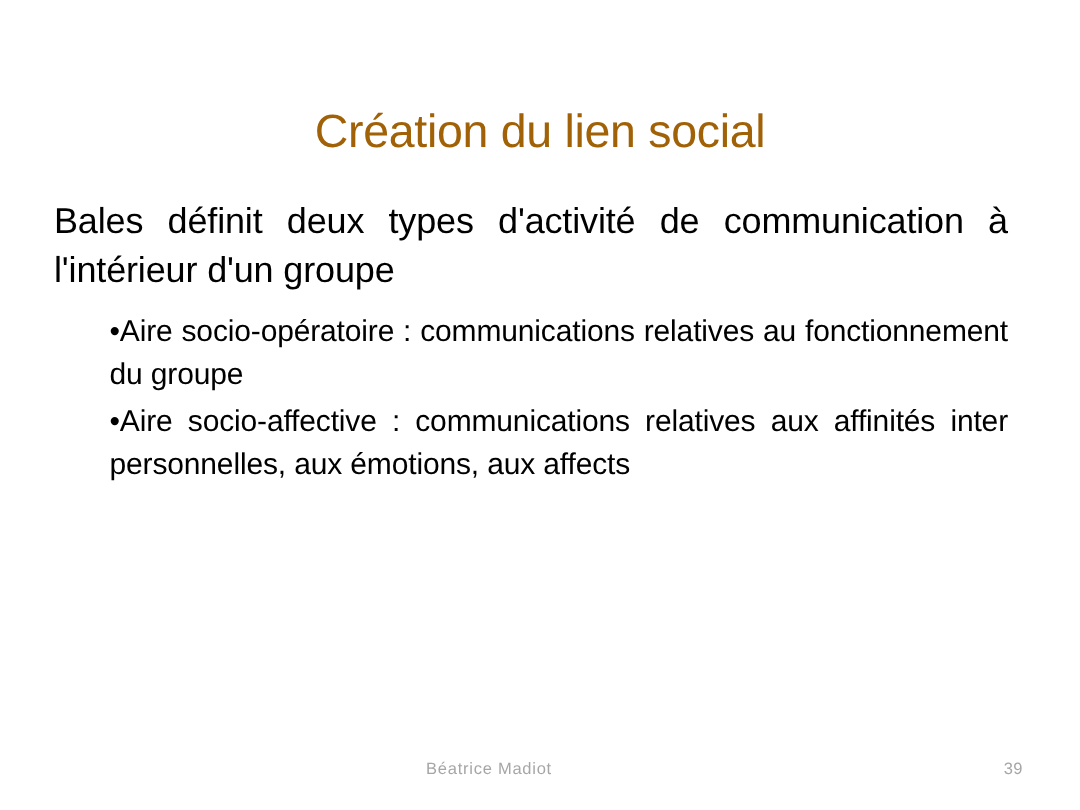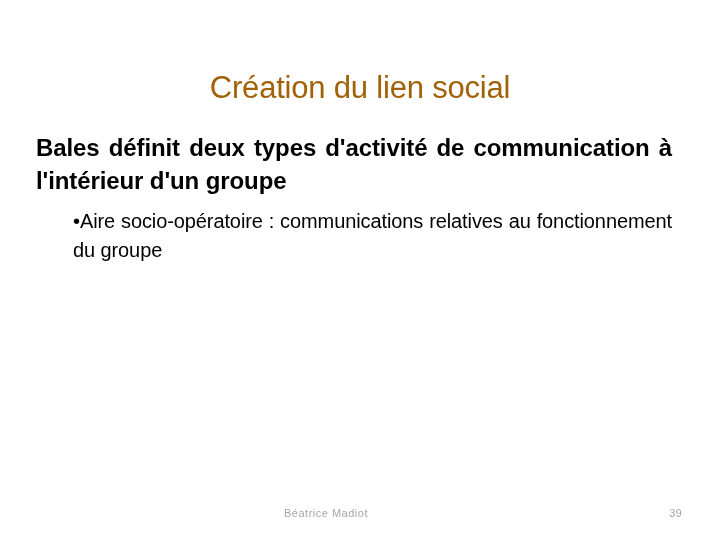"Bales définit deux types d'activité" .lead-paragraph { font-weight: bold -> none }
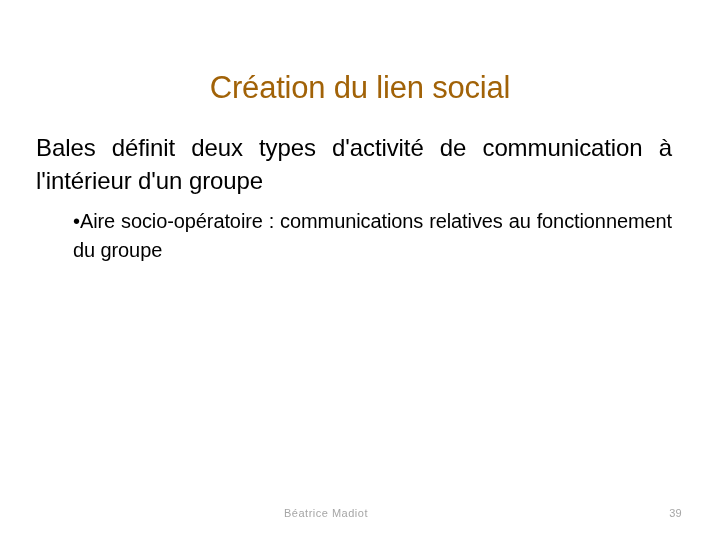"•Aire socio-affective : communications" li.bullet-item { html: none -> <li><span>•</span><span>Aire socio-affective : communications relatives aux affinités inter personnelles, aux émotions, aux affects</span></li> }
